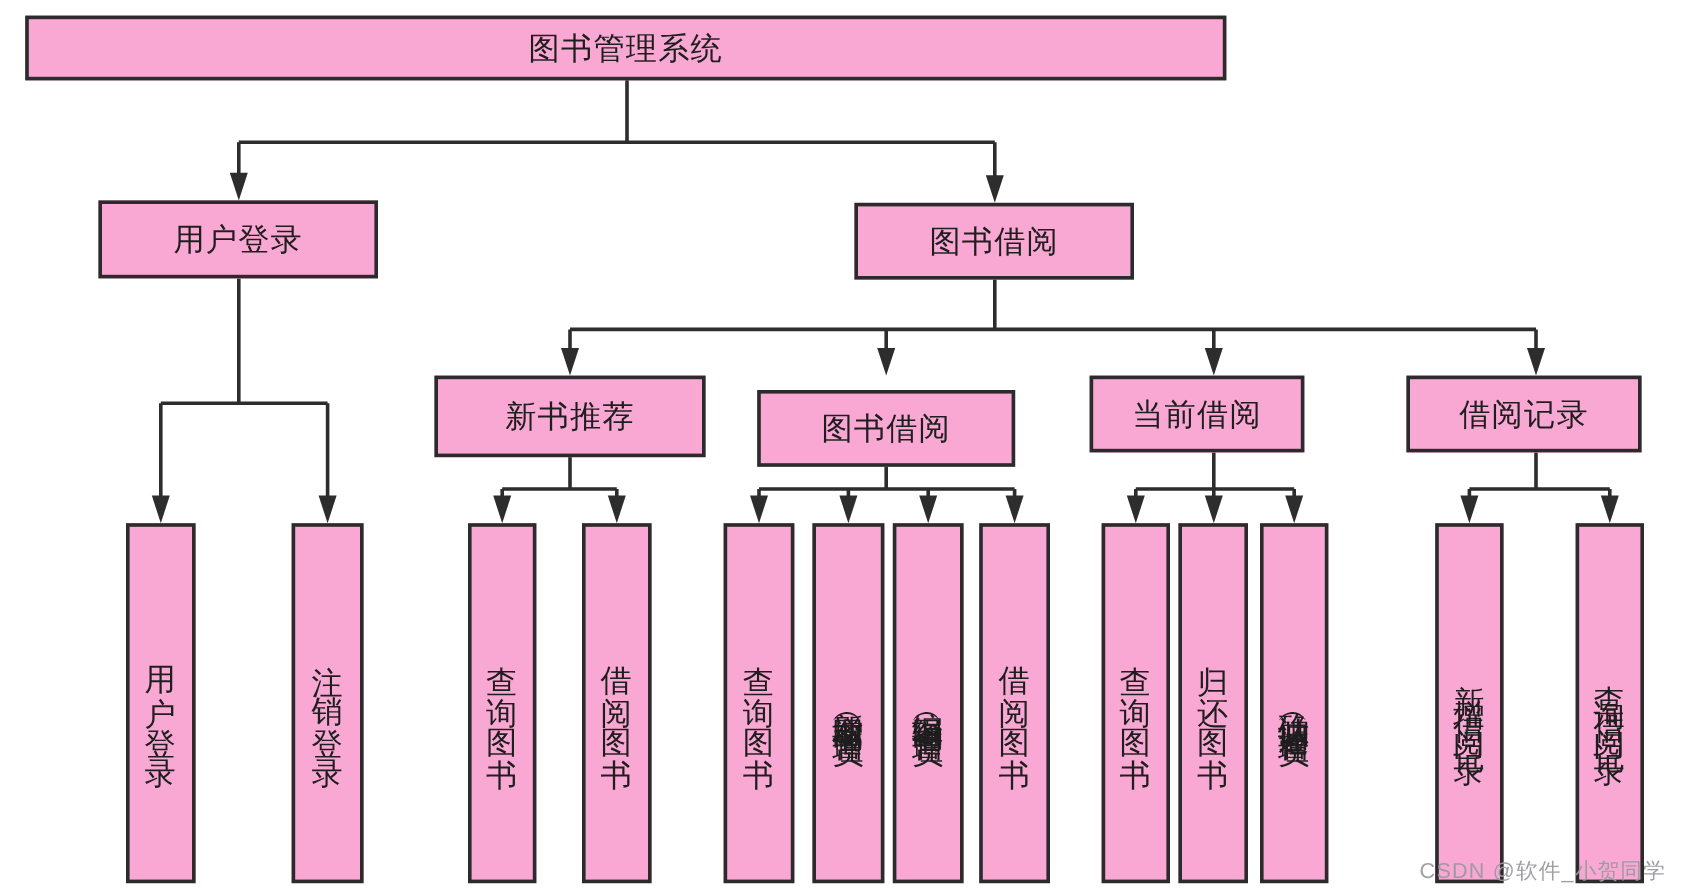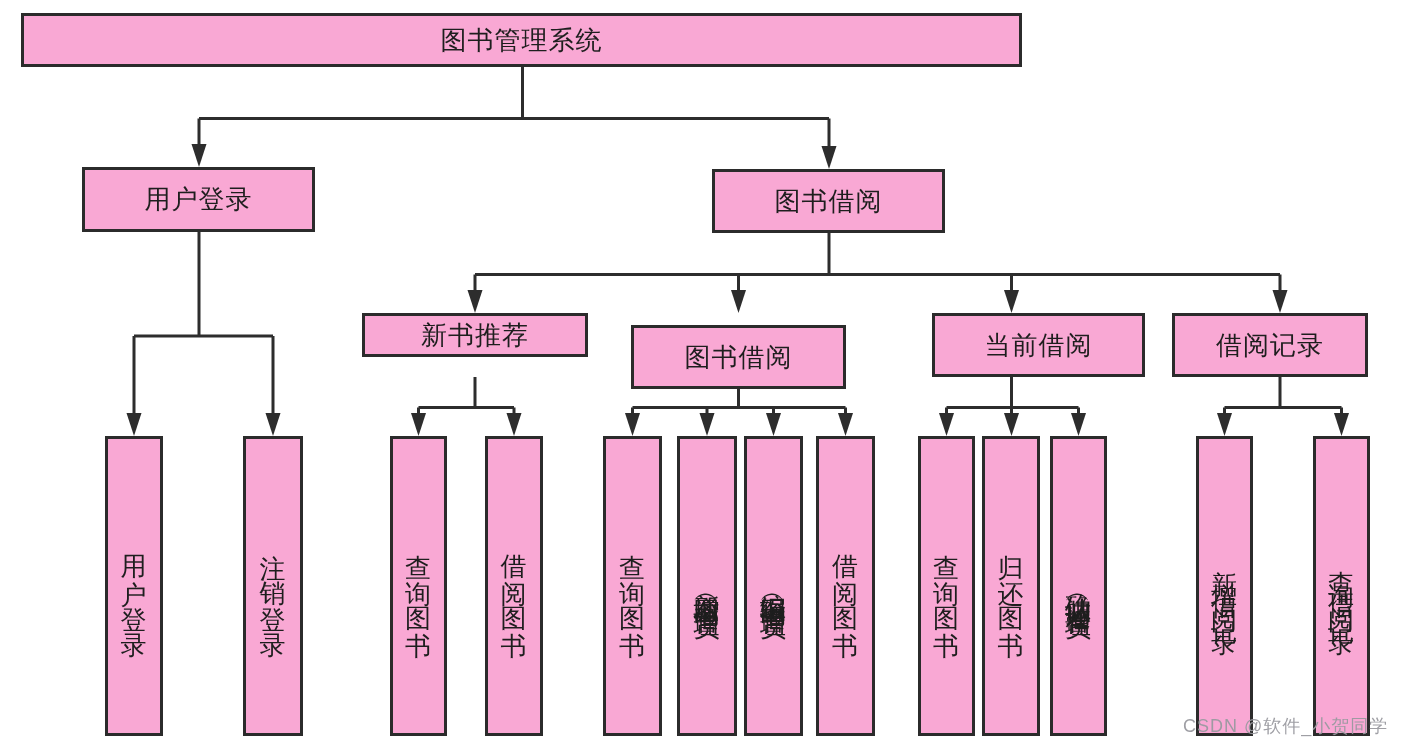"新书推荐" div.node { height: 44px -> 68px }
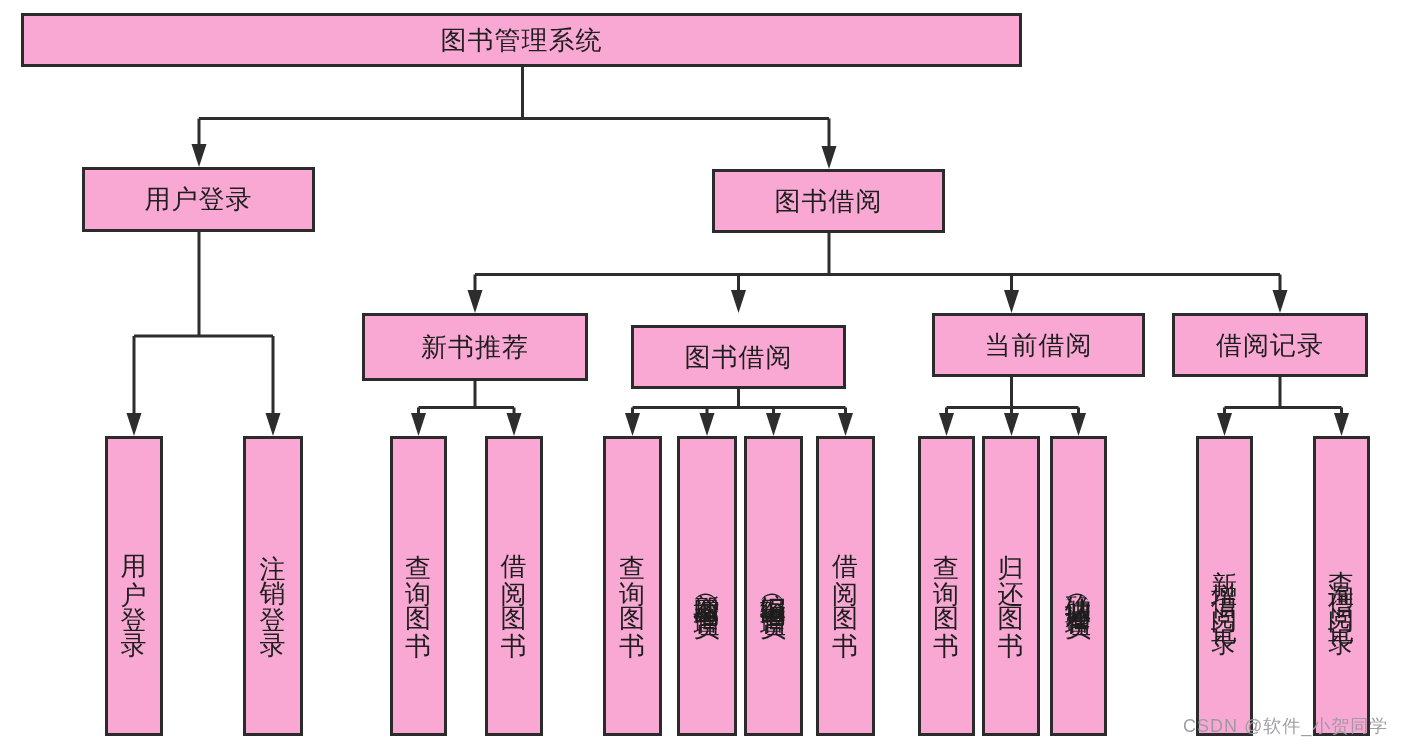"当前借阅" div.node { left: 932px -> 908px; width: 213px -> 179px }
